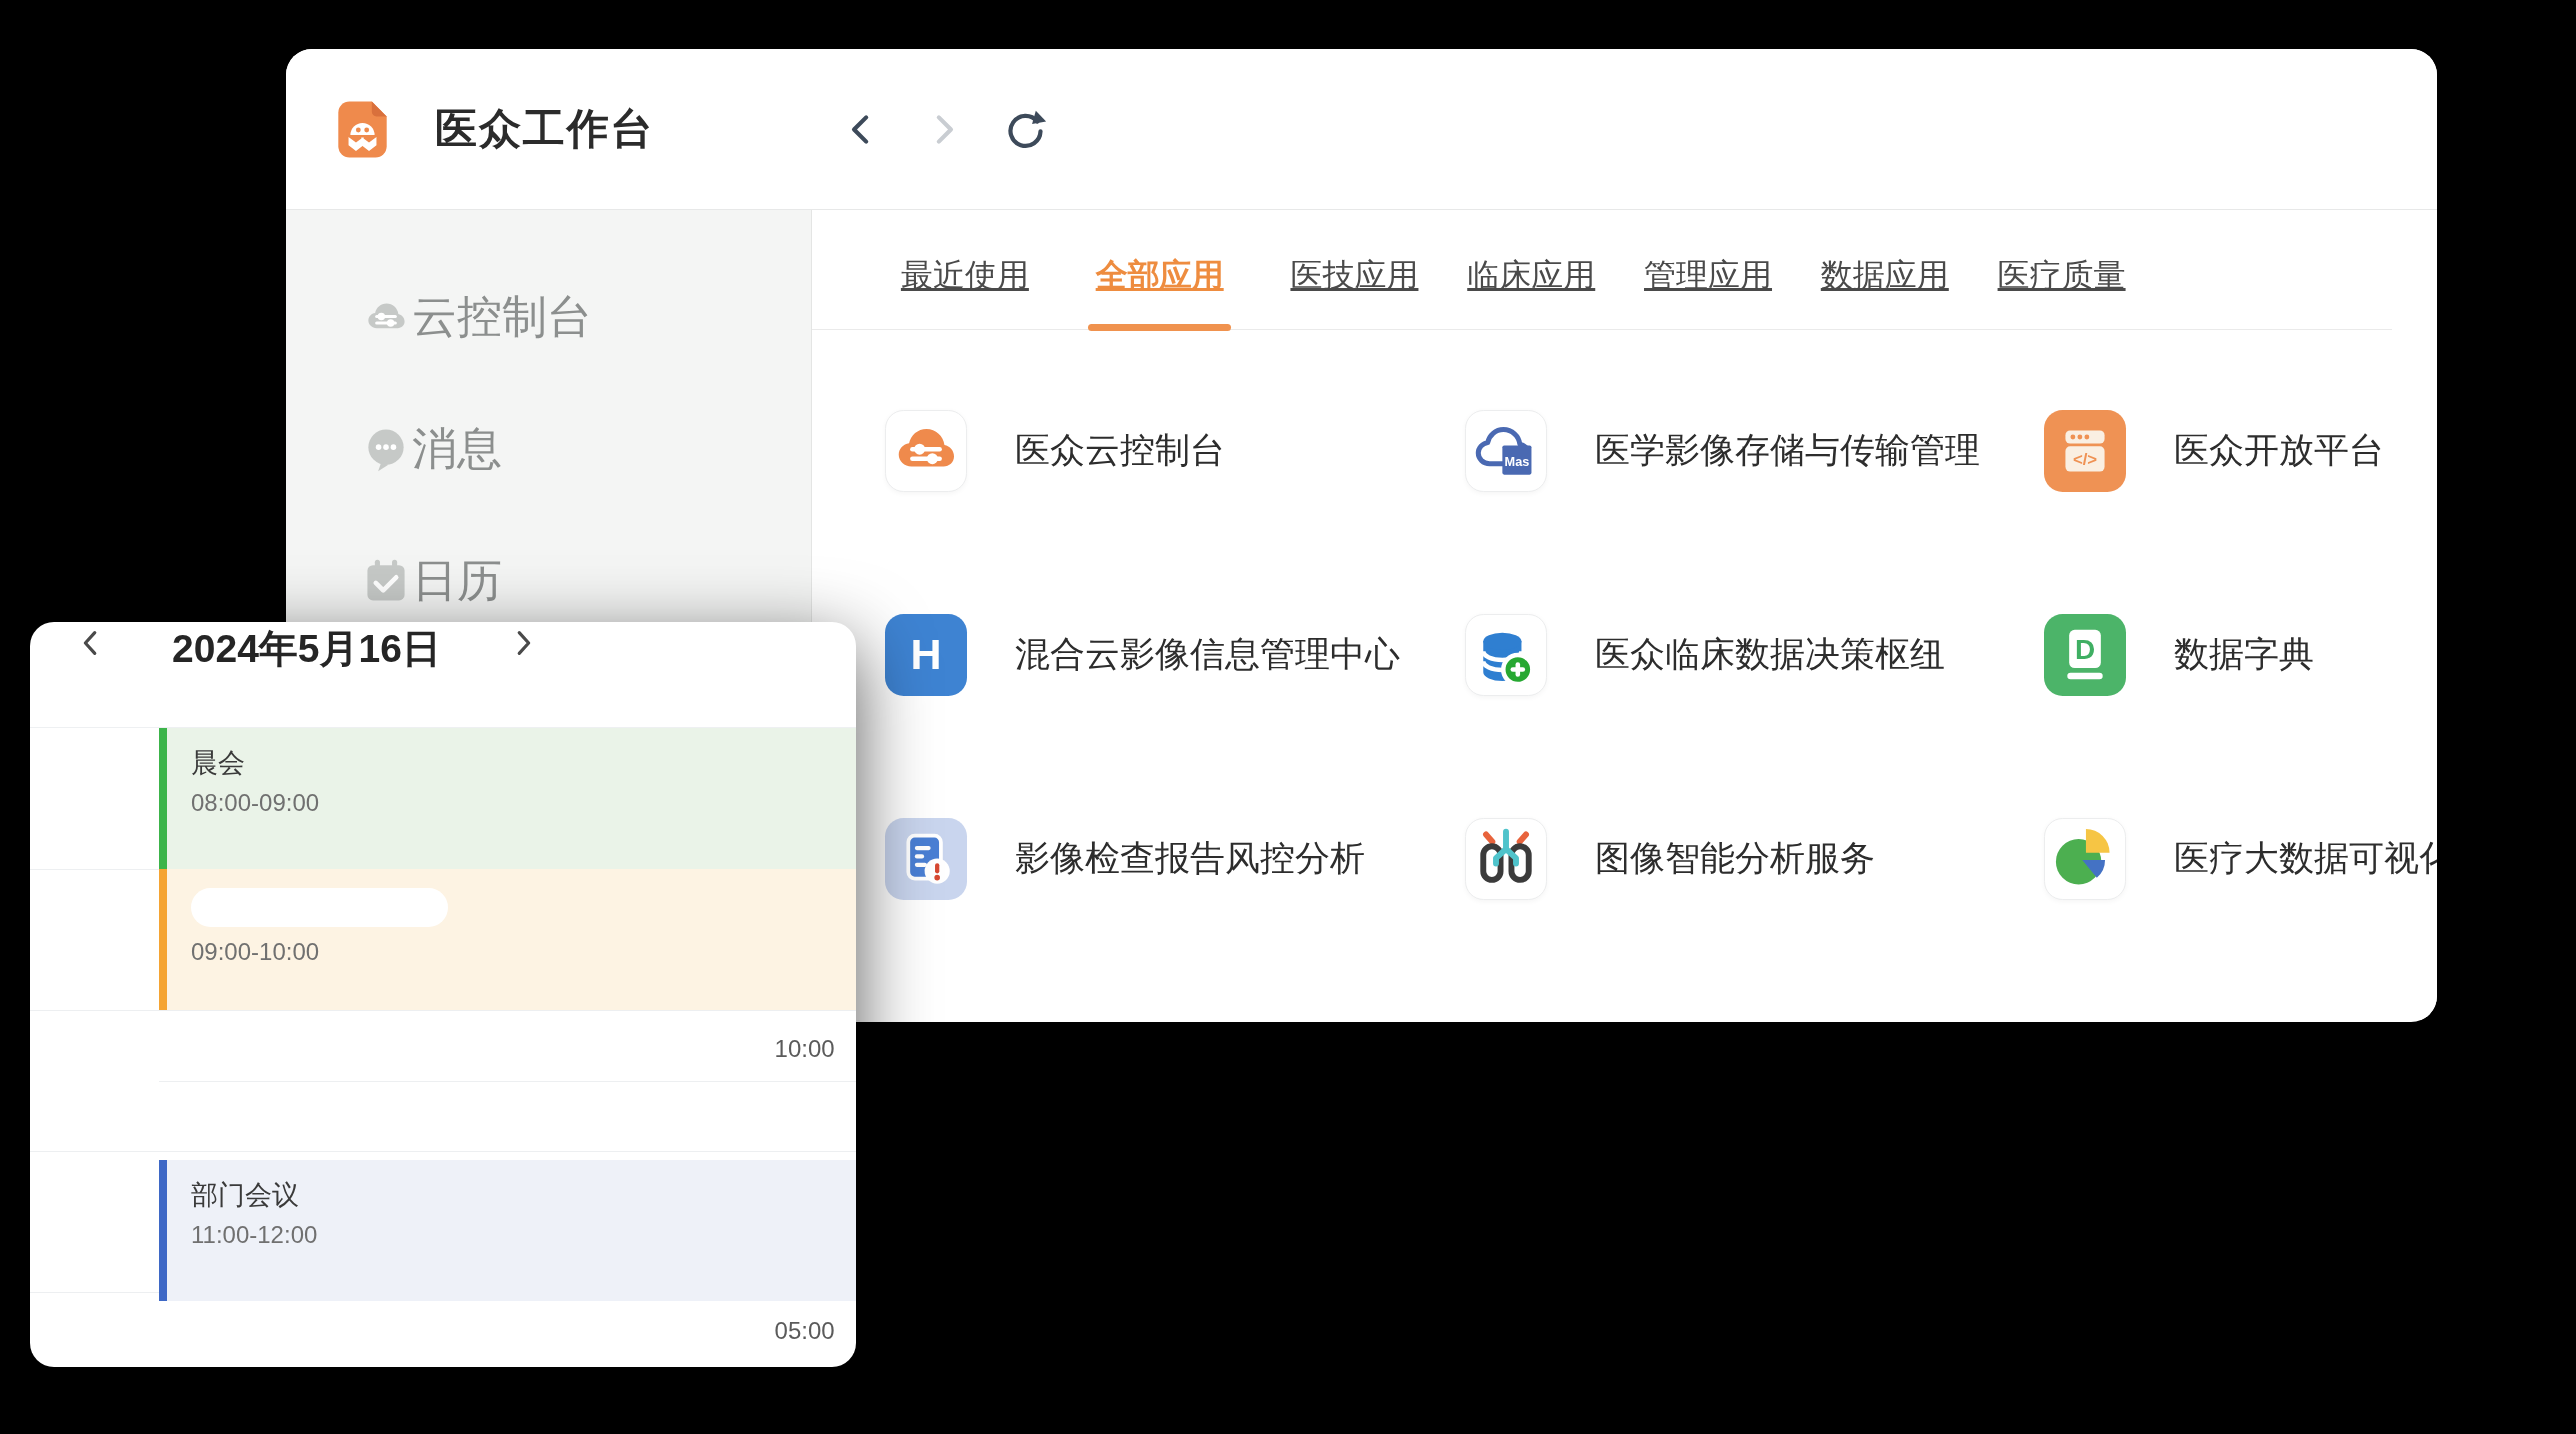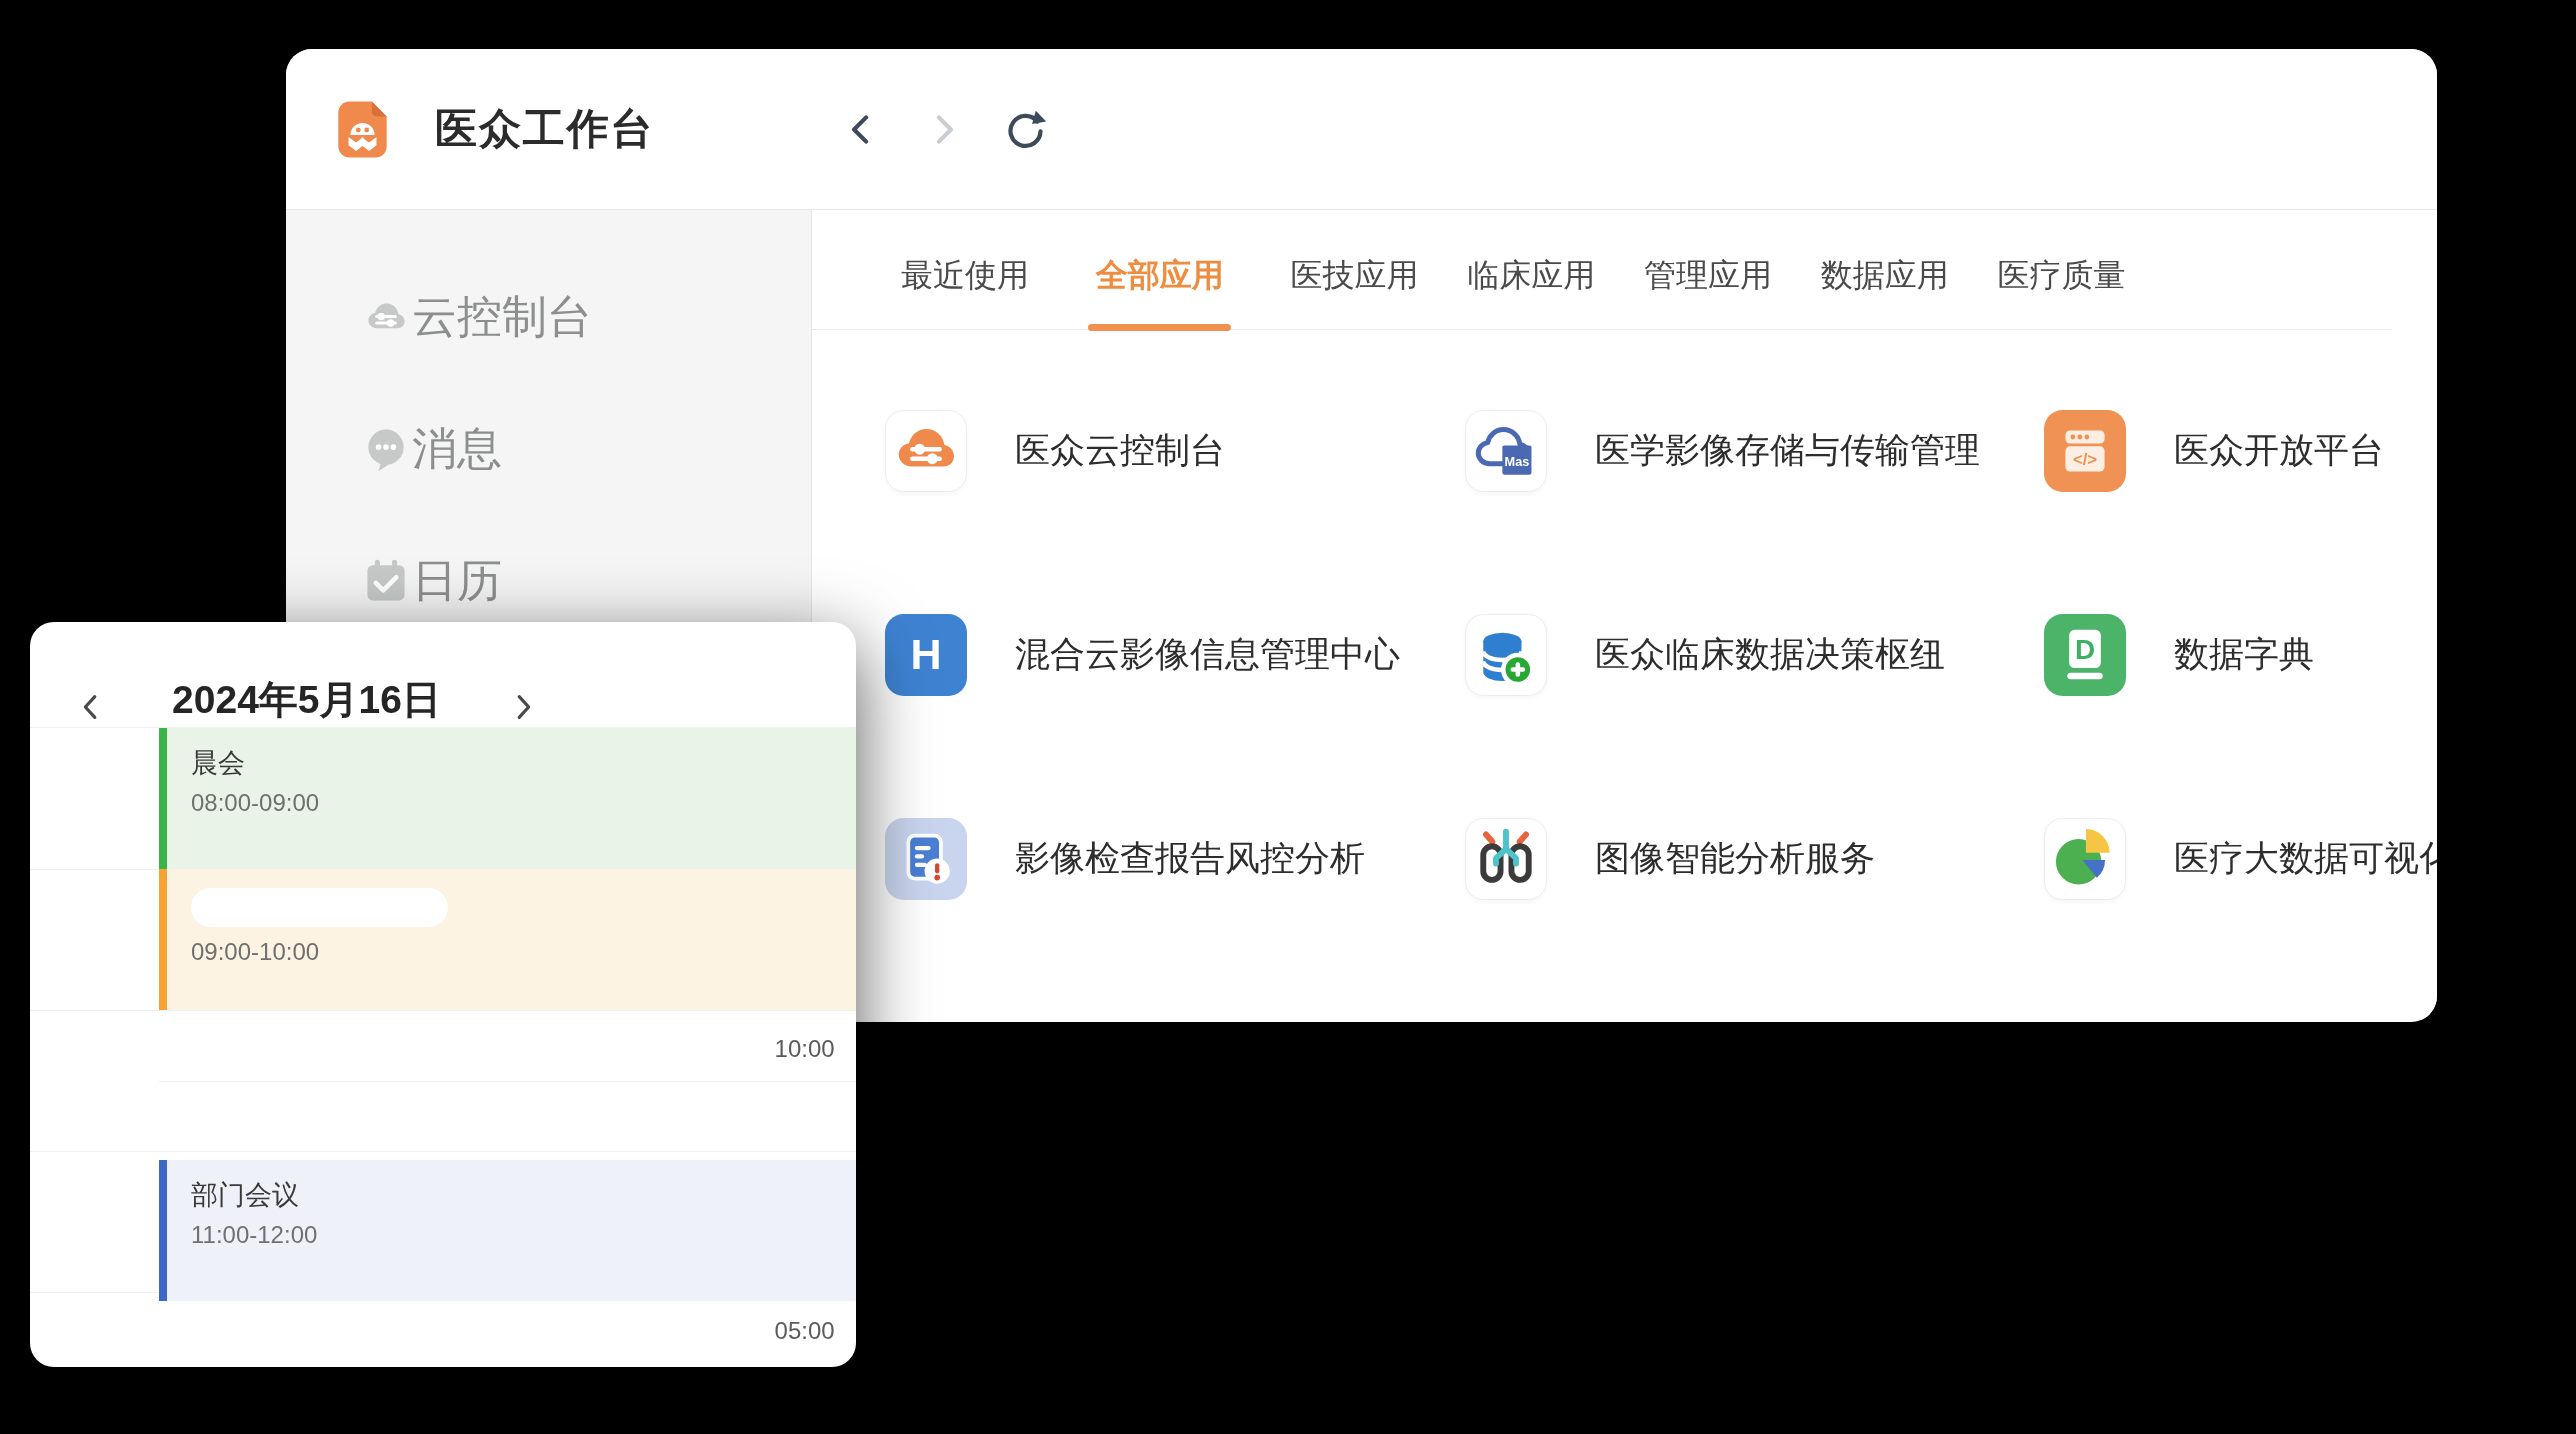"最近使用" .tab { text-decoration: none -> underline }
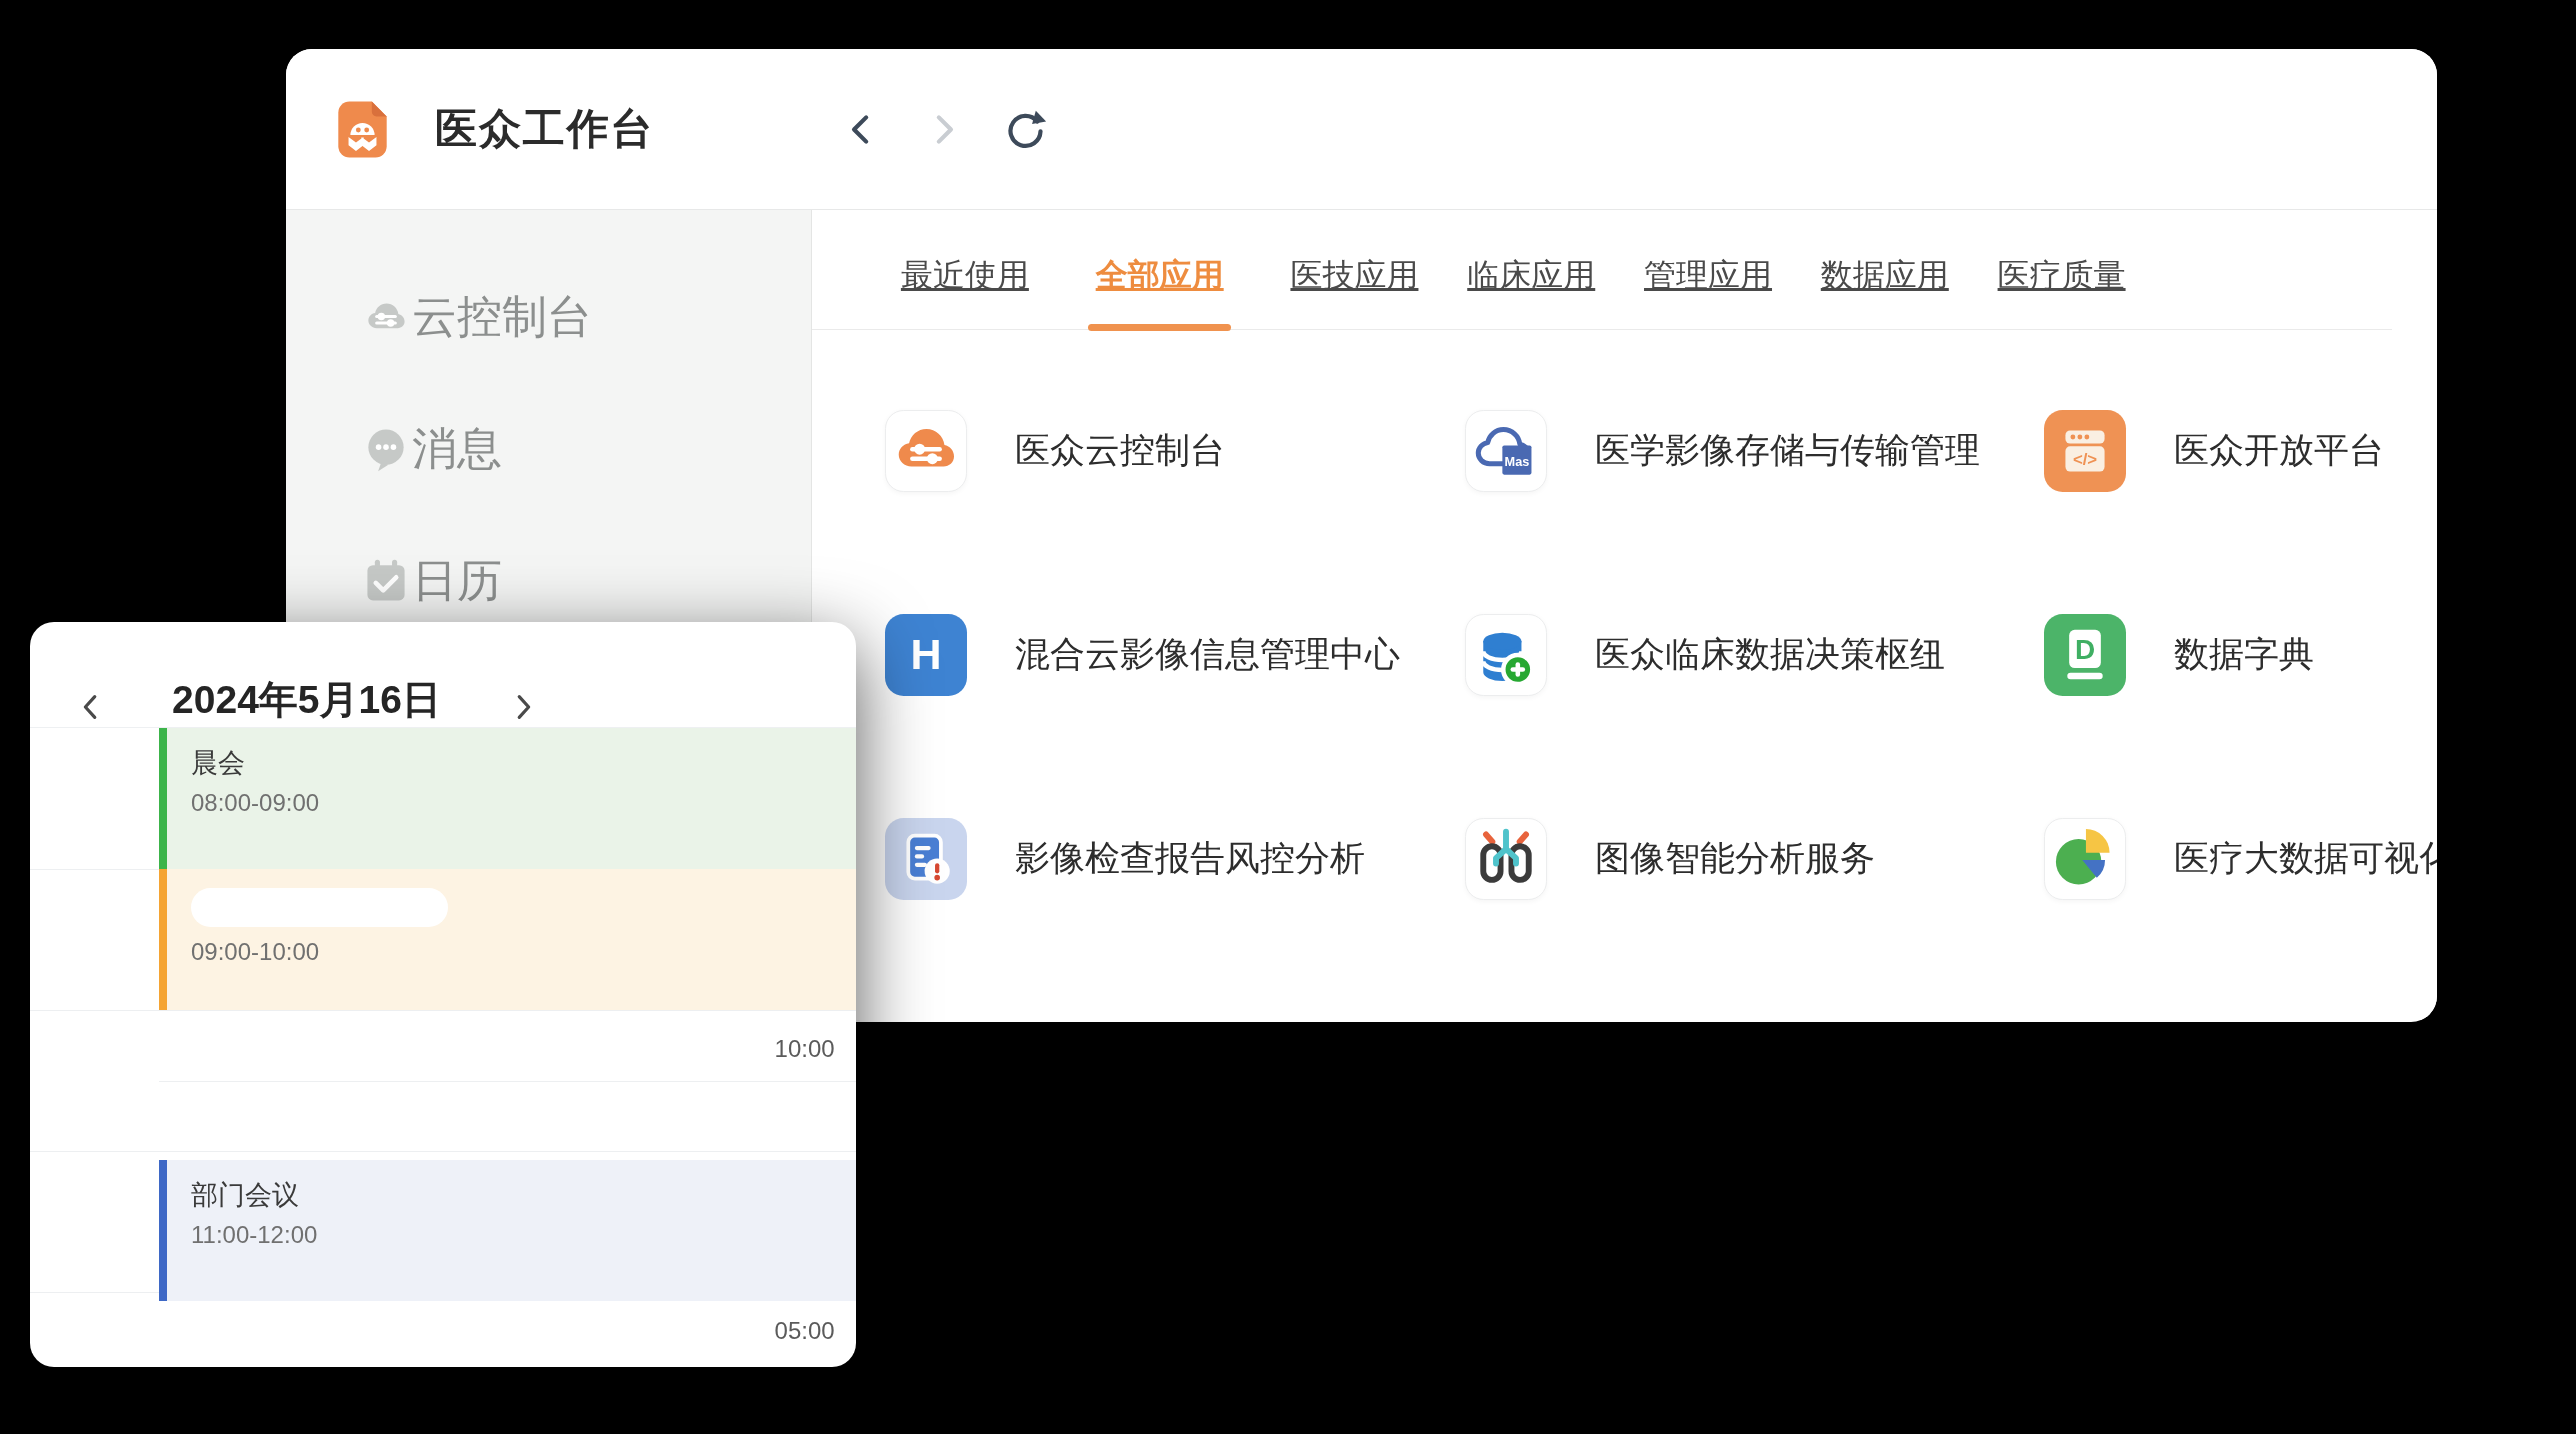"2024年5月16日" .cal-header { align-items: flex-end -> flex-start }
